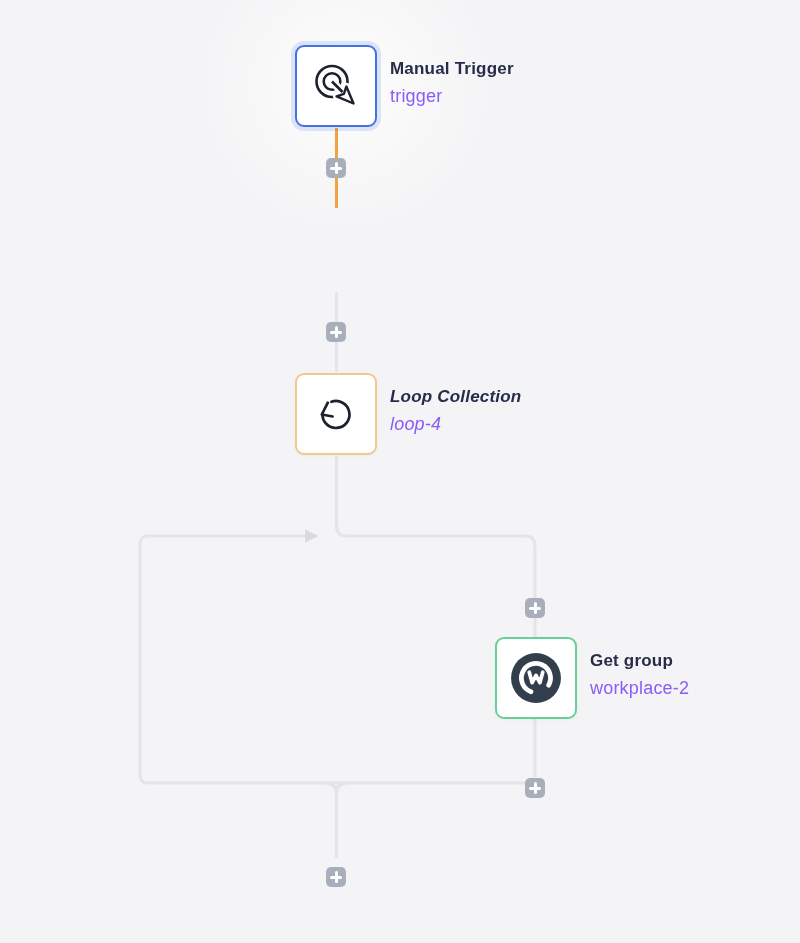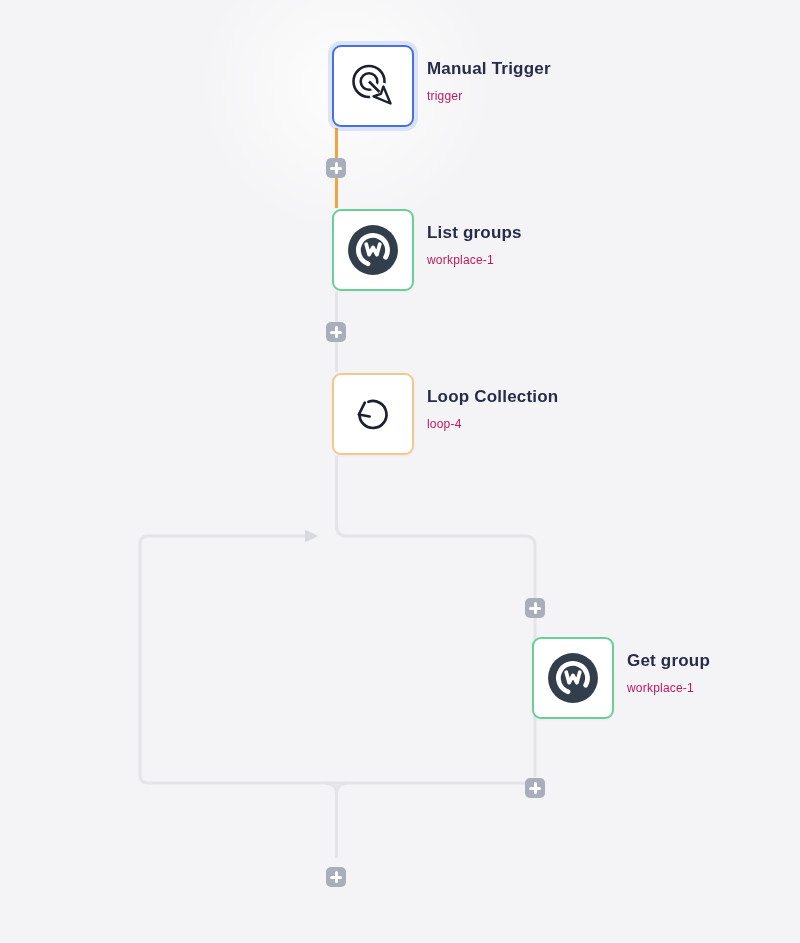"Manual Trigger" .node { margin-left: 37px -> none }
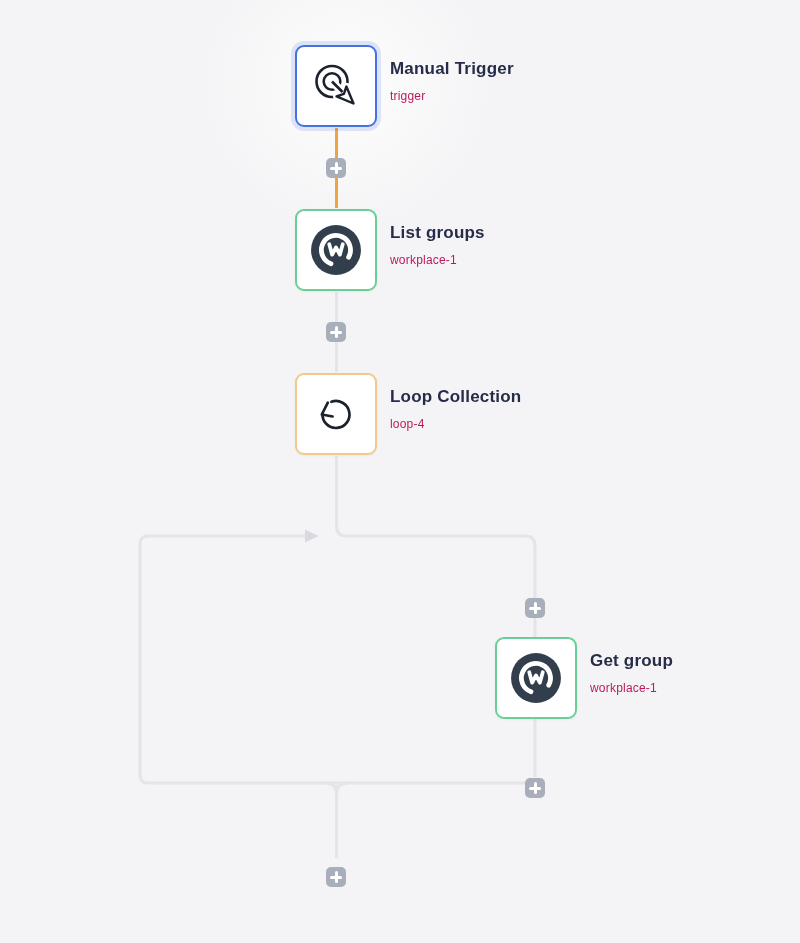"trigger" .node-subtitle { color: #be185d -> #8b5cf6; font-size: 12px -> 18px }
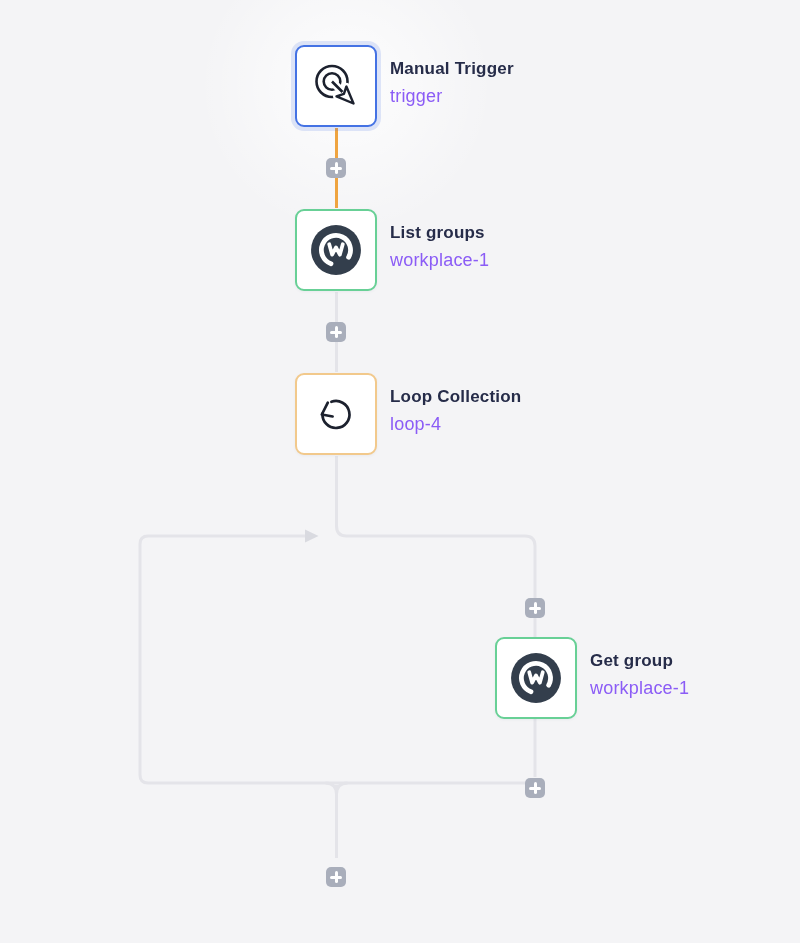"List groups" div.node { html: <div> <div> <svg> <circle></circle> <path></path> <path></path> </svg> </div> <div> <div>List groups</div> <div>workplace-1</div> </div> </div> -> none }
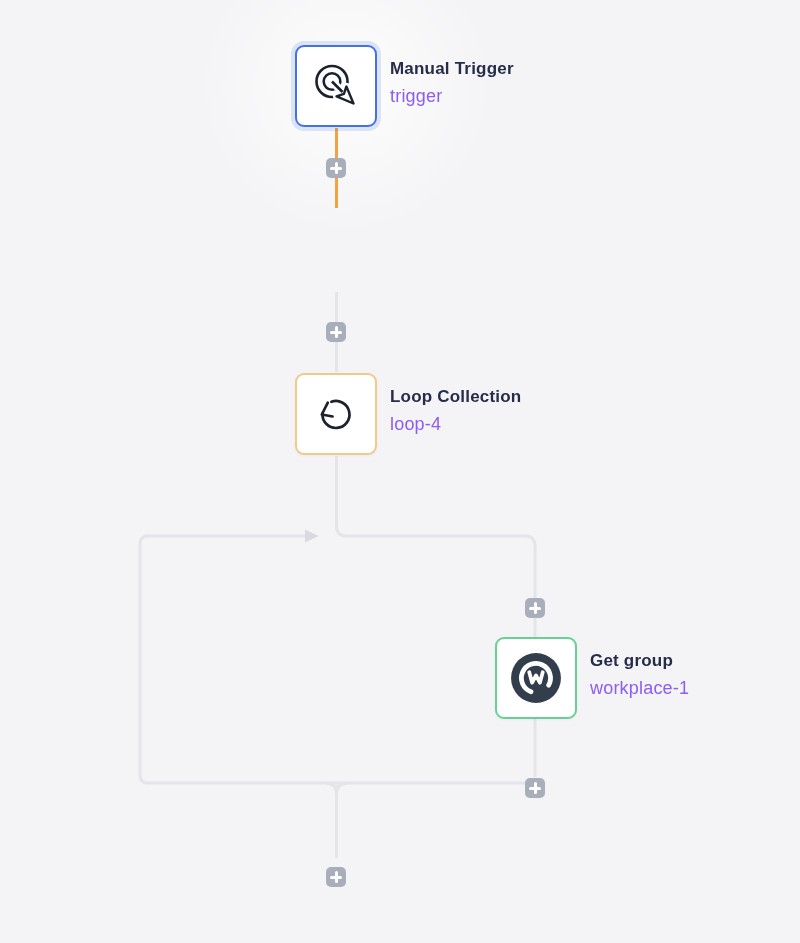"Loop Collection" .node-3 { font-style: none -> italic }
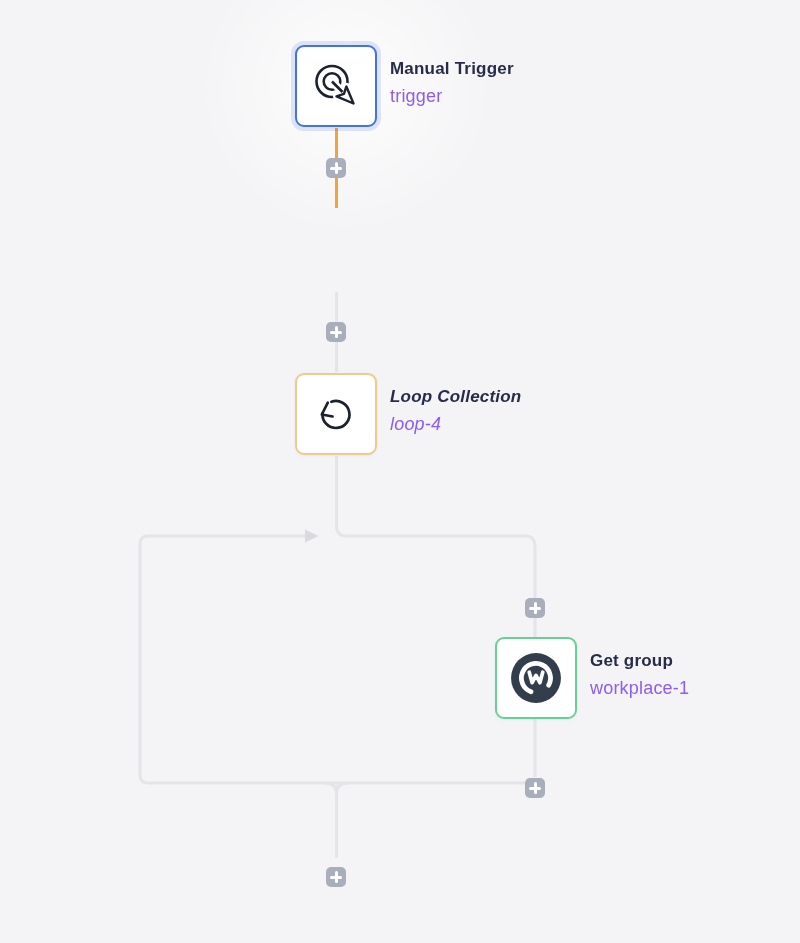"workplace-1" div.node-subtitle { text: workplace-1 -> workplace-2 }
